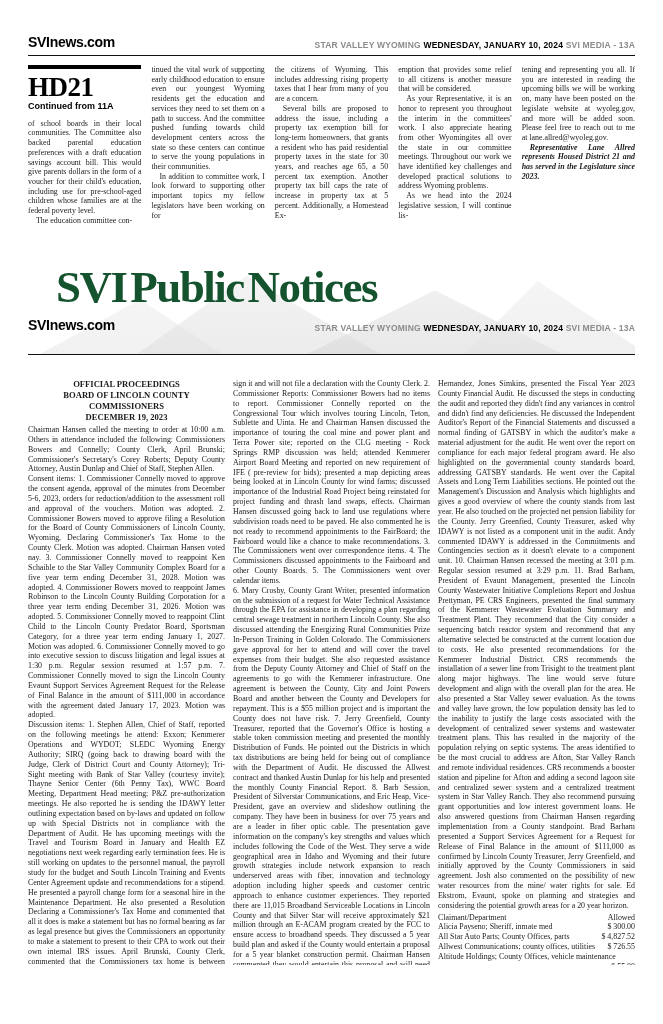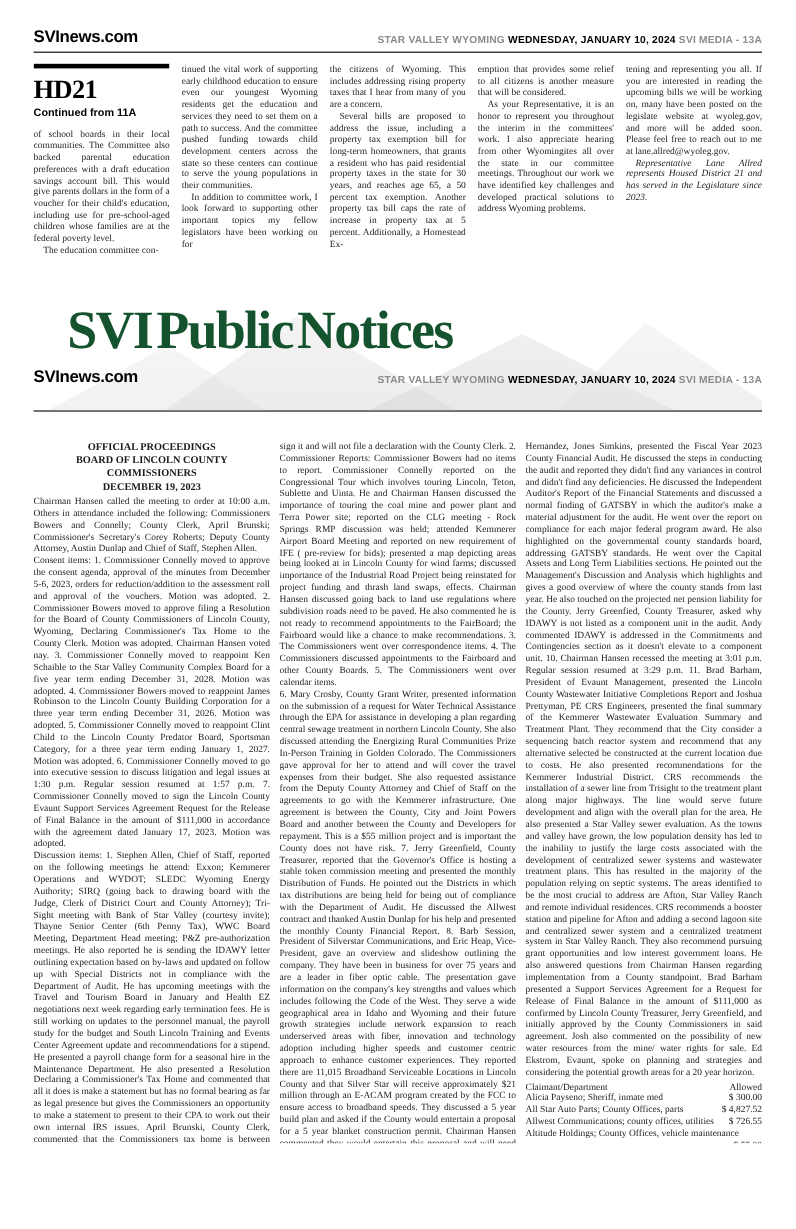"SVInews.com" .page { margin: 0 auto -> 12px auto }
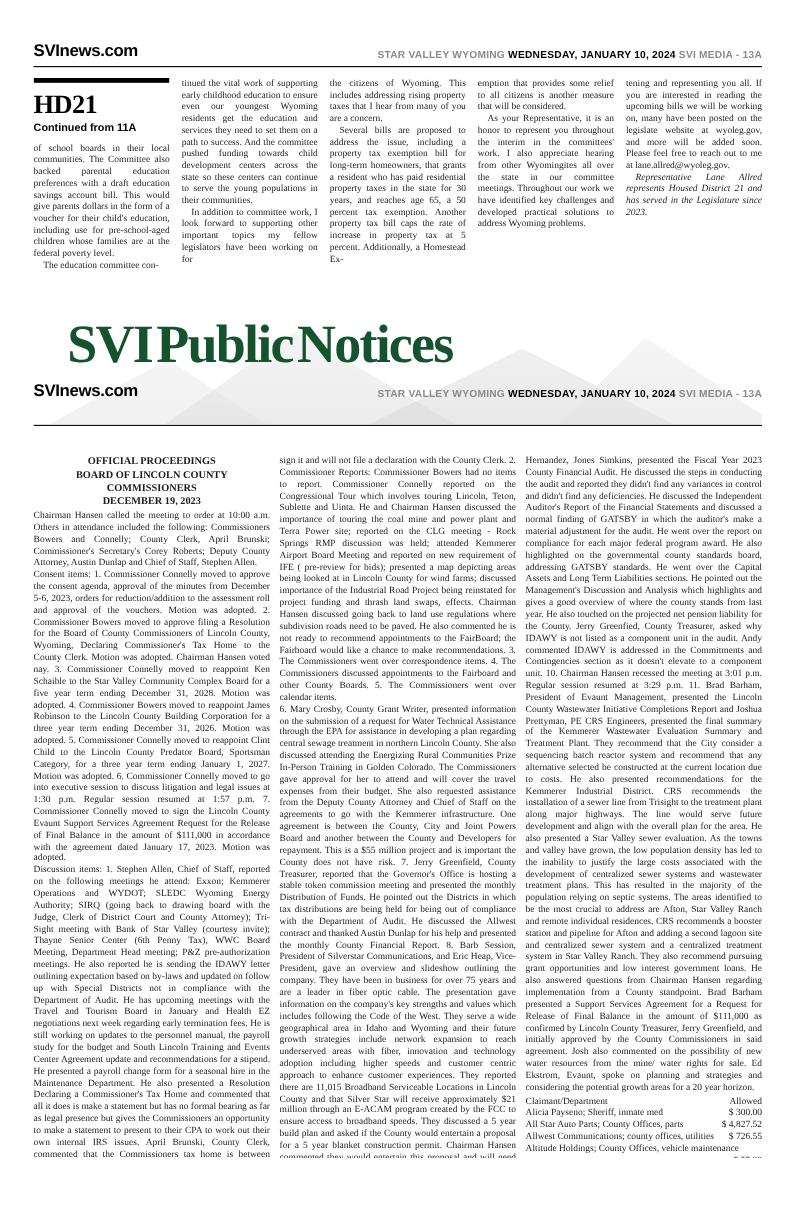"HD21" .headline { font-size: 22px -> 27px }
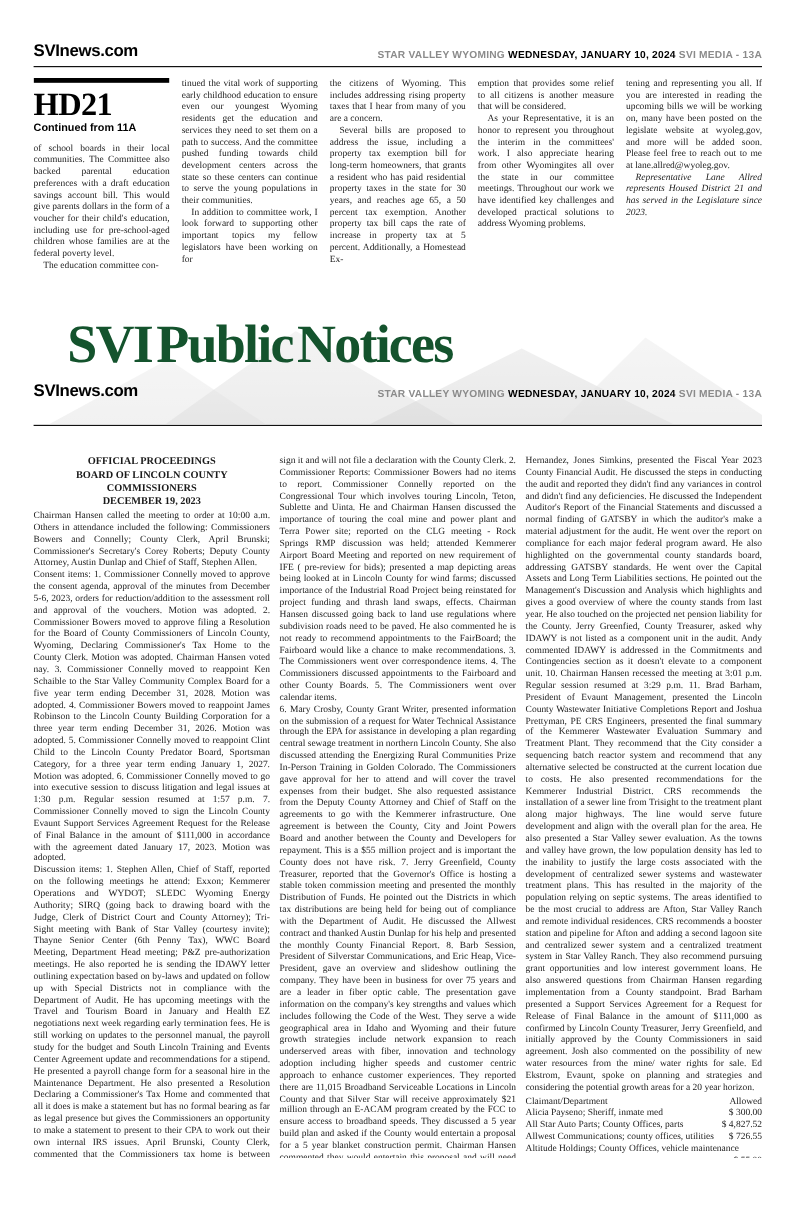"Representative Lane Allred represents" .acol p.italic { font-weight: normal -> bold }
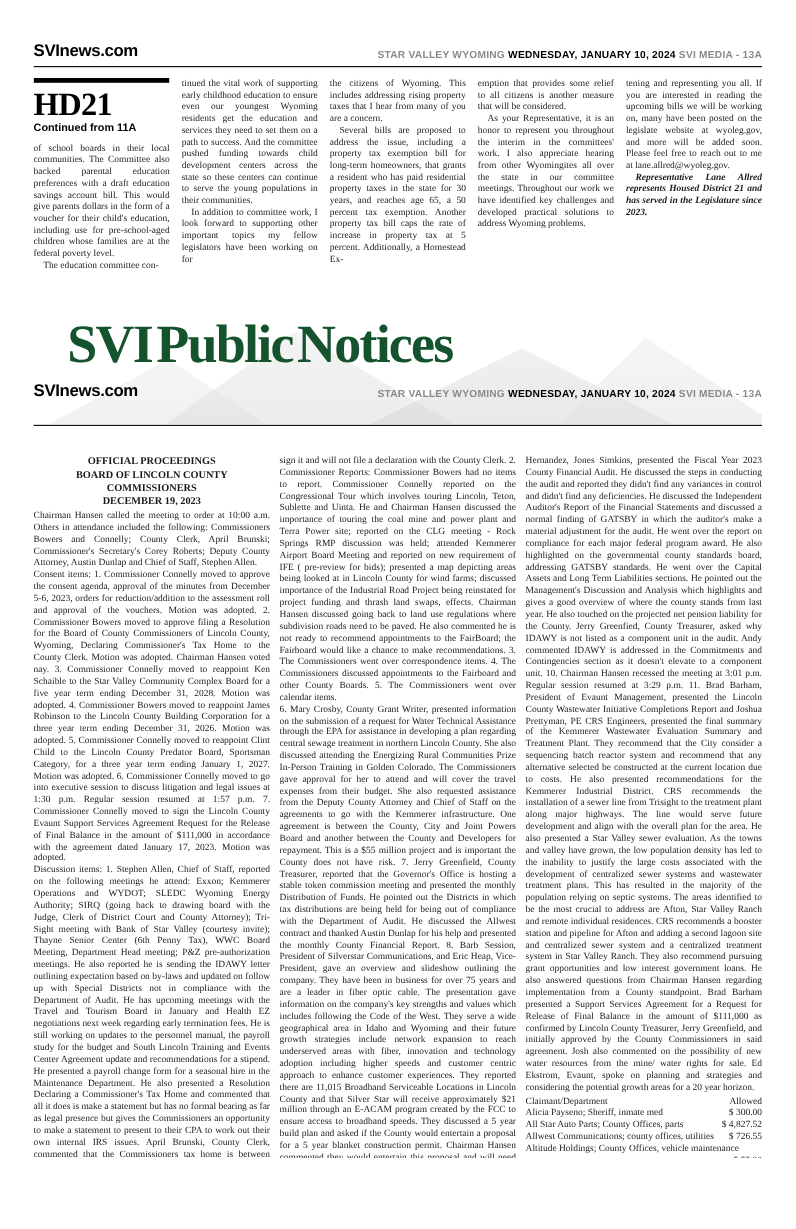"As we head into the" p.ind { html: none -> <p>As we head into the 2024 legislative session, I will continue lis-</p> }
